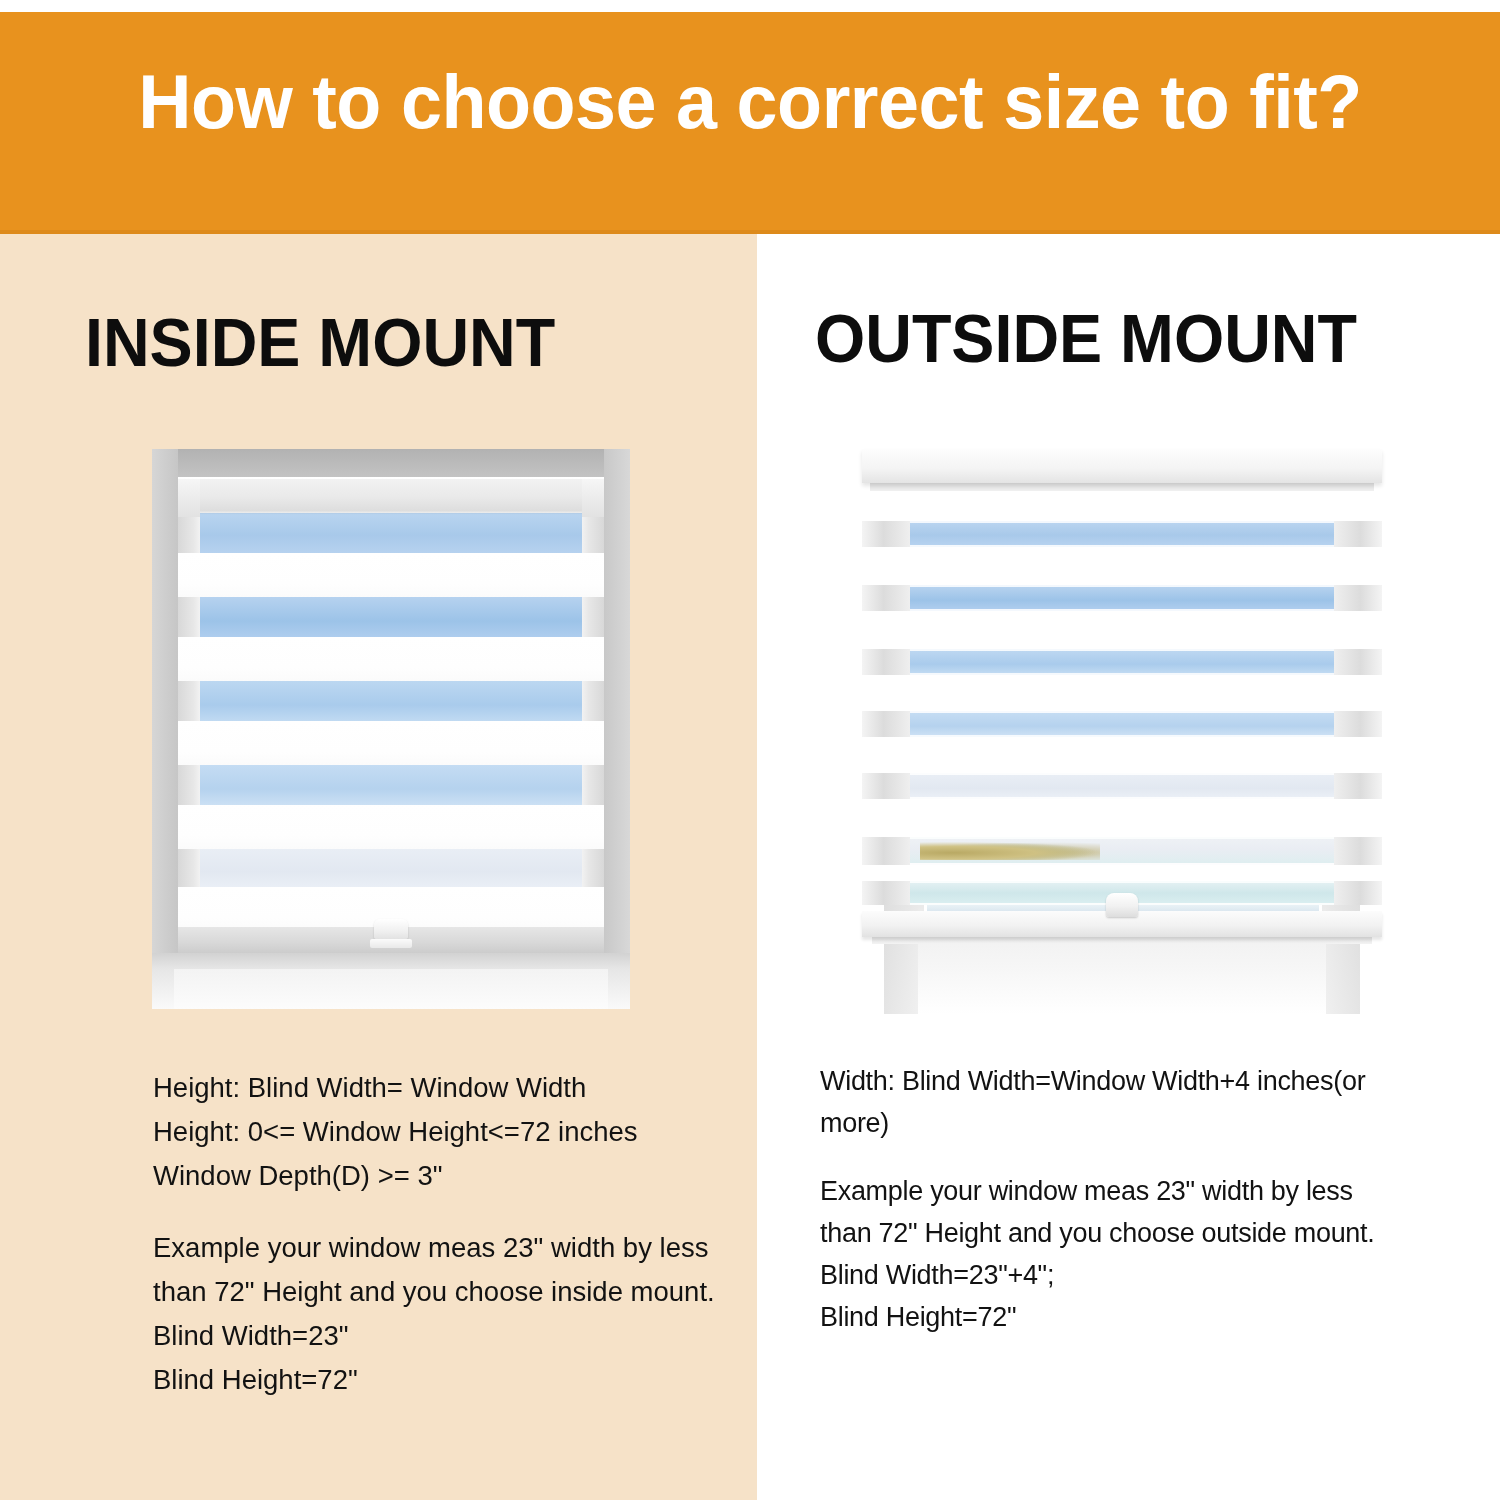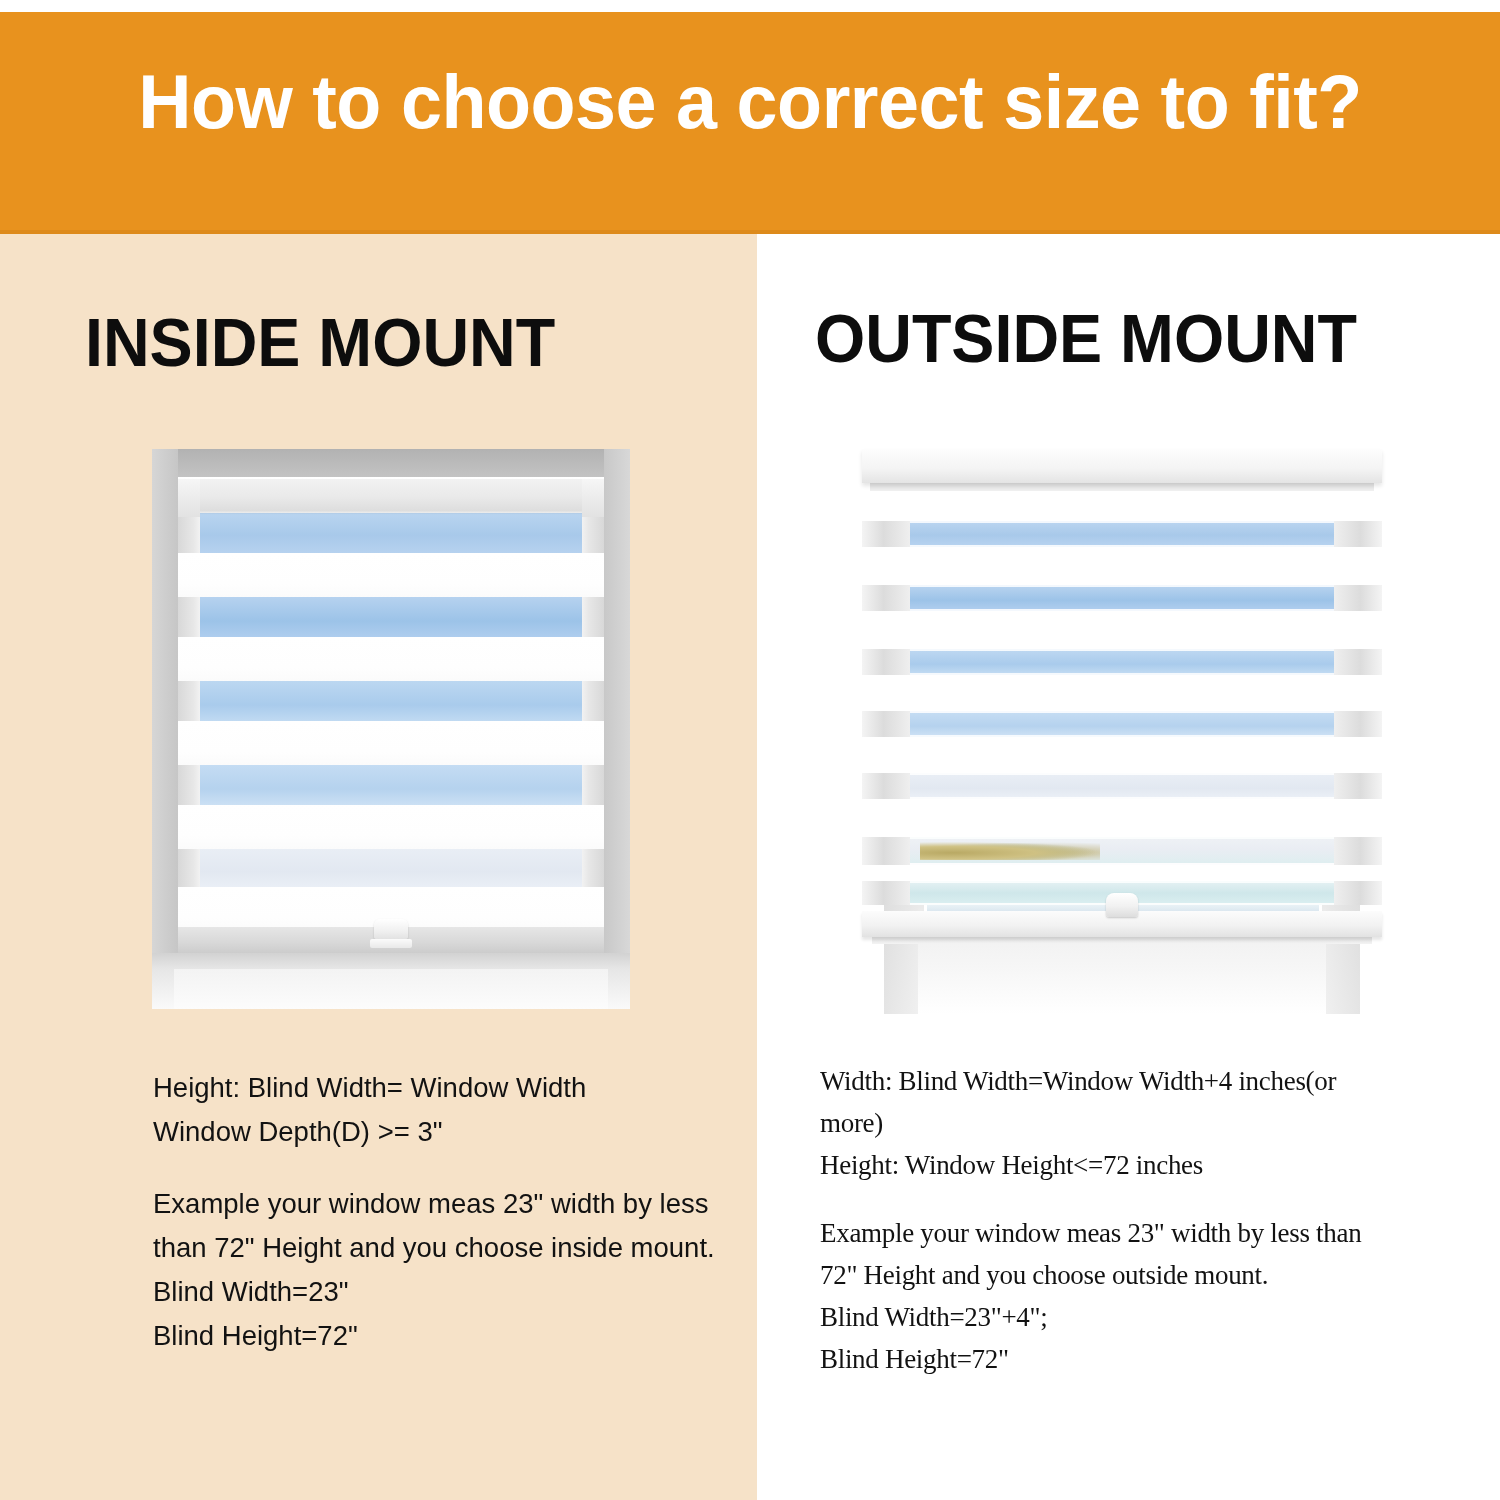"Width: Blind Width=Window Width+4" #text-outside { font-family: Liberation Serif, serif -> Liberation Sans, sans-serif }
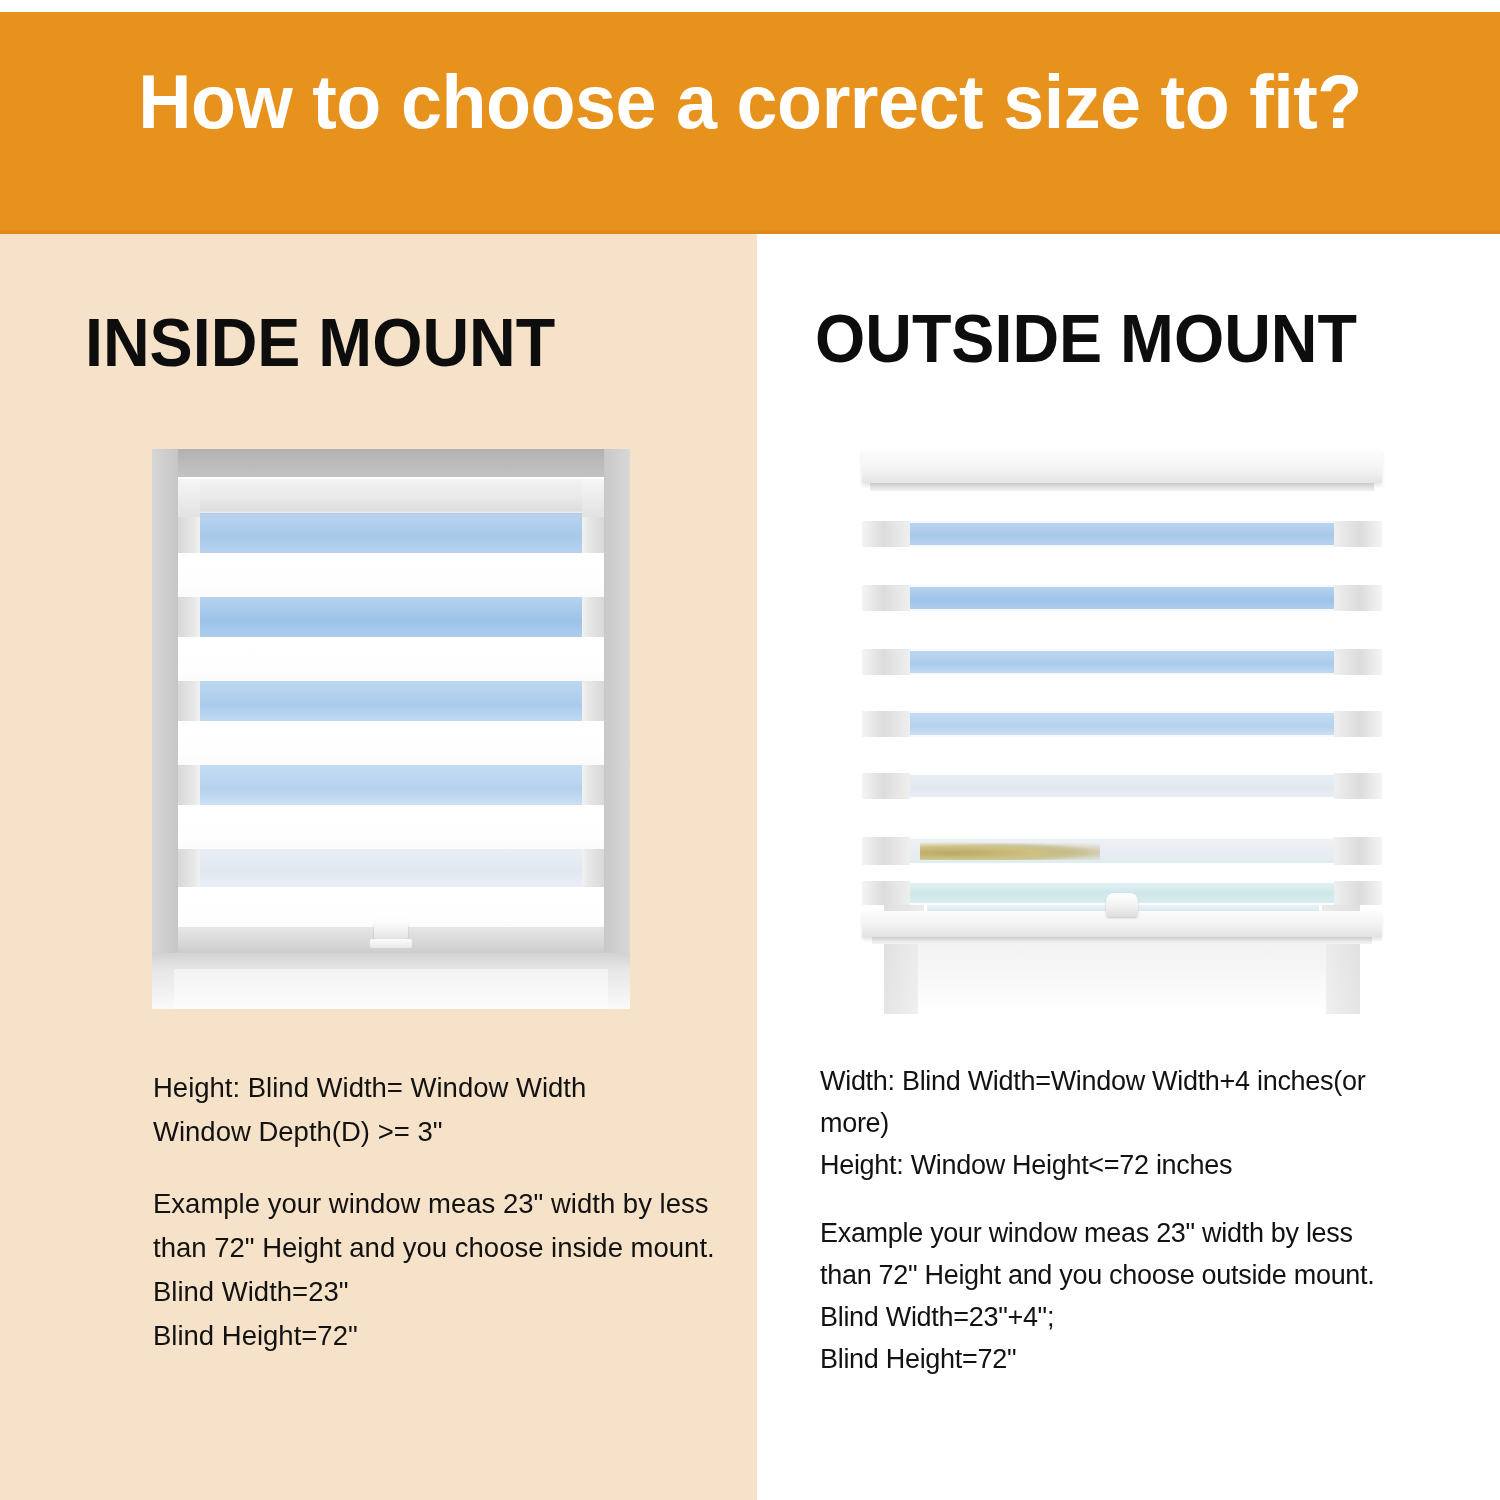"Height: 0<= Window Height<=72 inches" div.tb-line { html: none -> <div>Height: 0&lt;= Window Height&lt;=72 inches</div> }
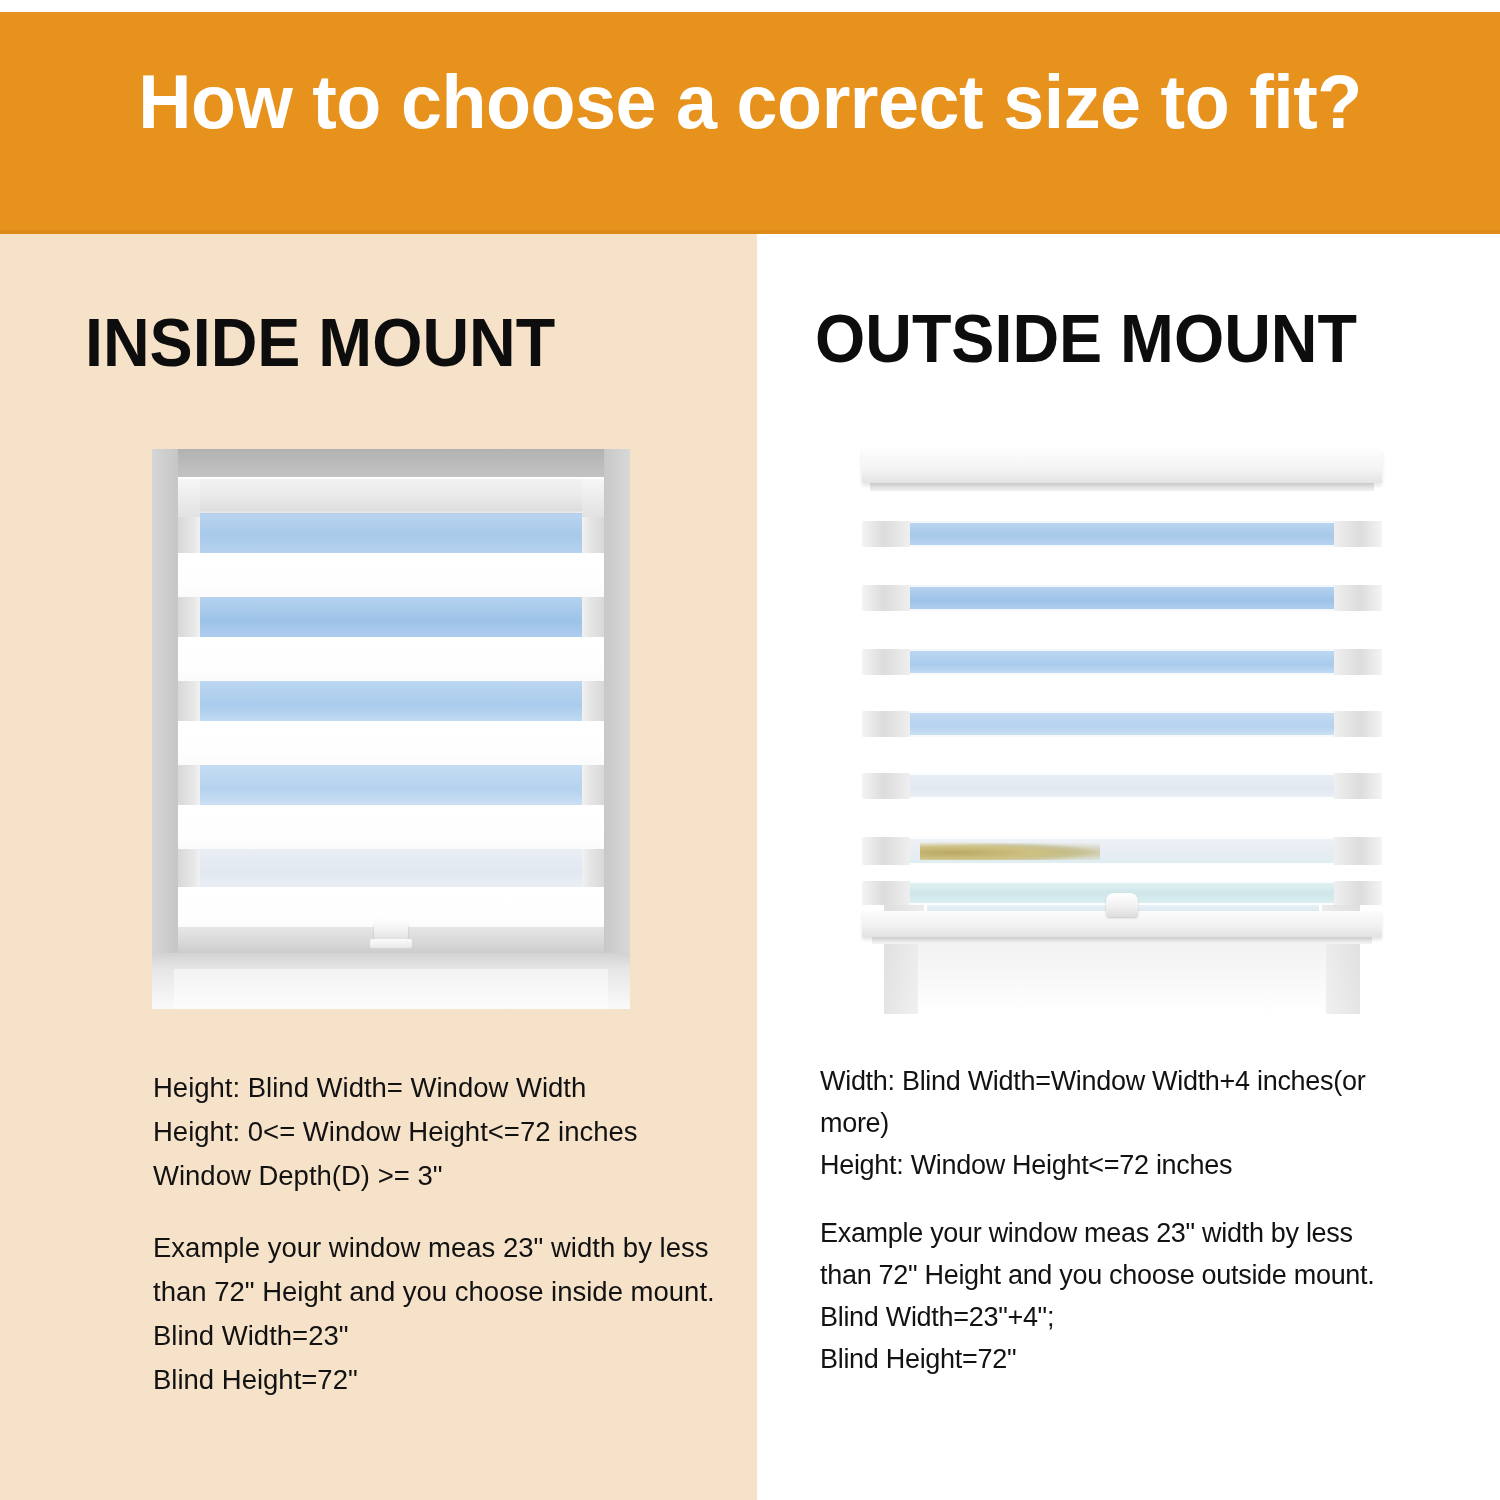"Height: Window Height<=72 inches" div.tb-line { html: <div>Height: Window Height&lt;=72 inches</div> -> none }
